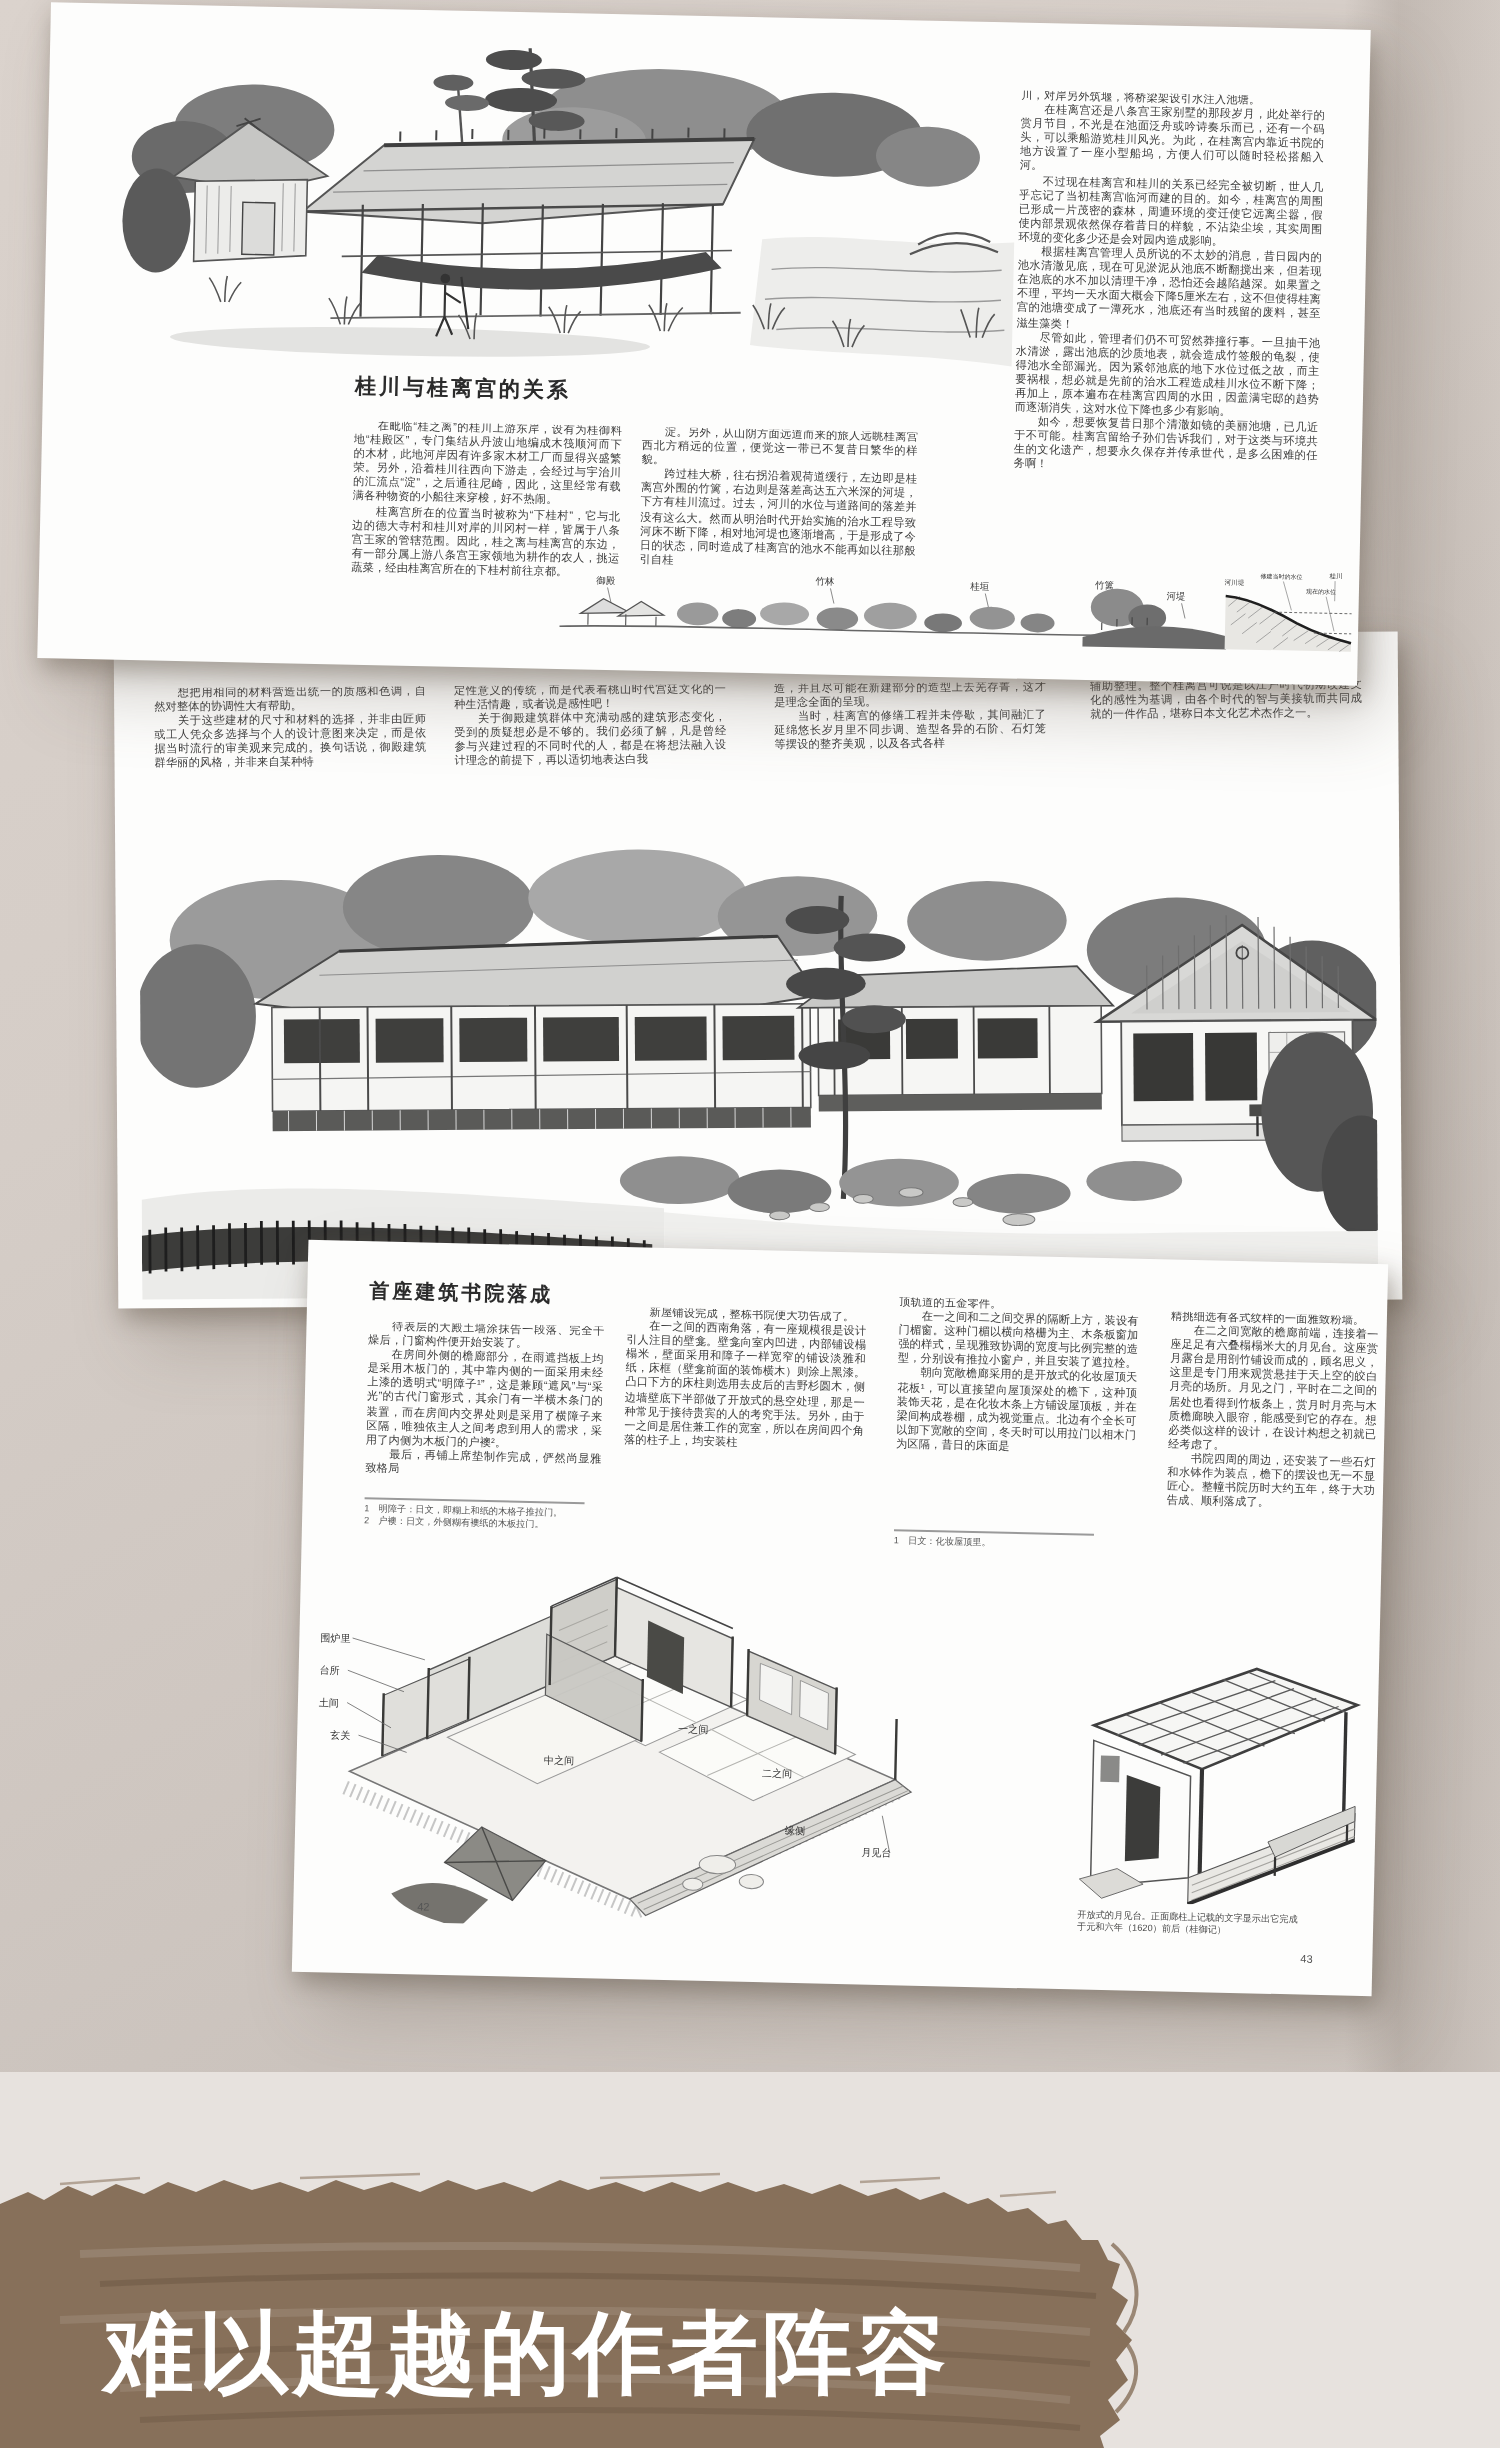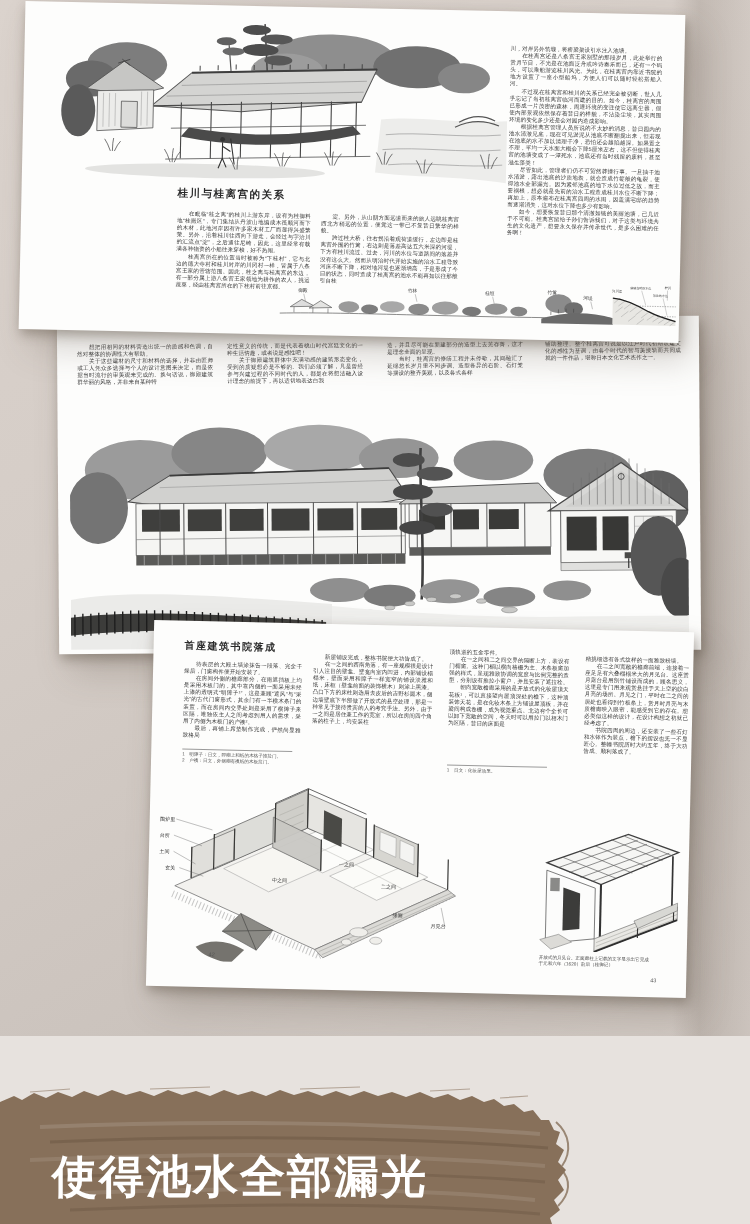"使得池水全部漏光" div.banner-title { text: 使得池水全部漏光 -> 难以超越的作者阵容 }
